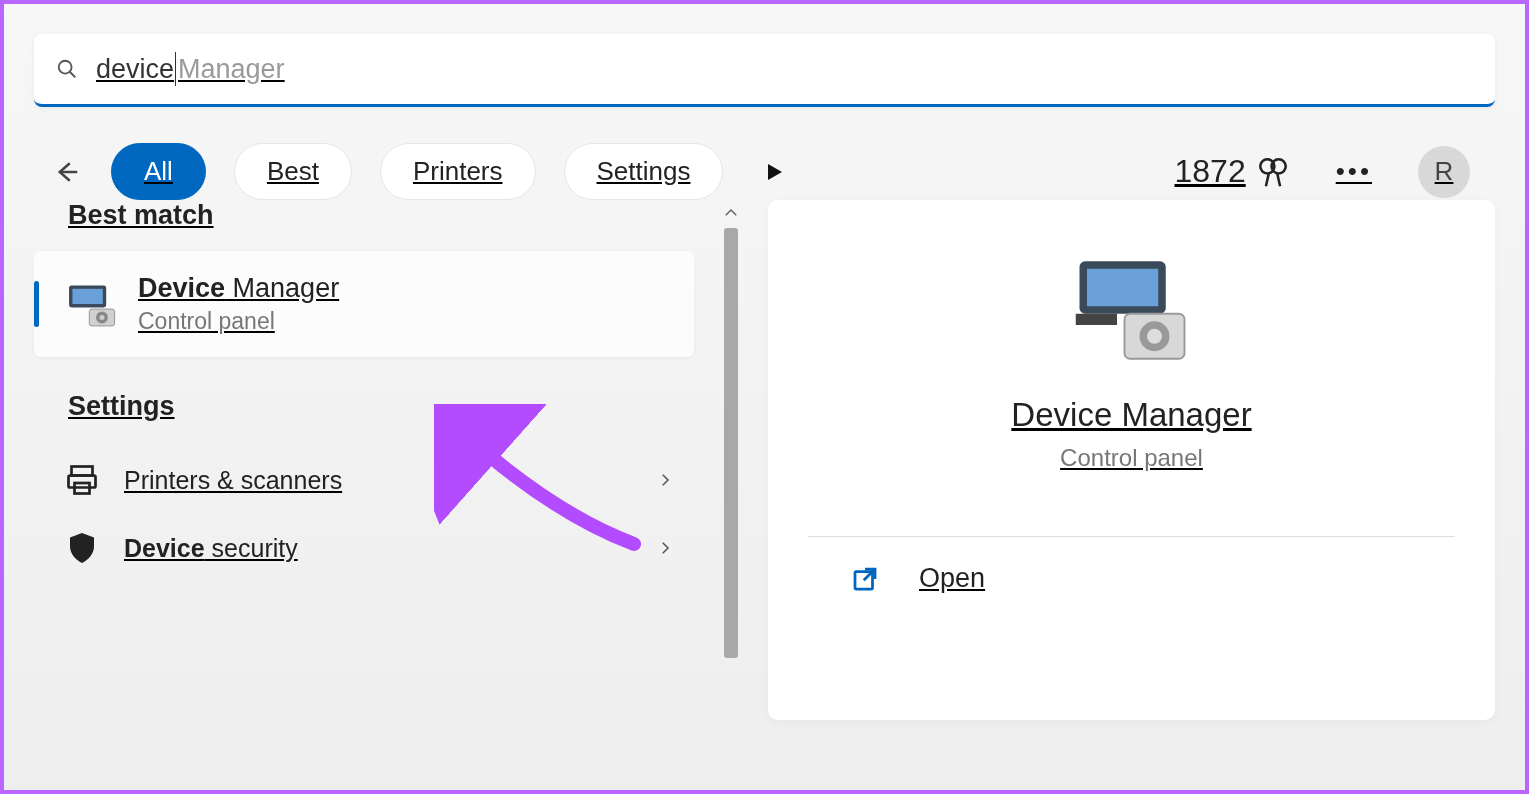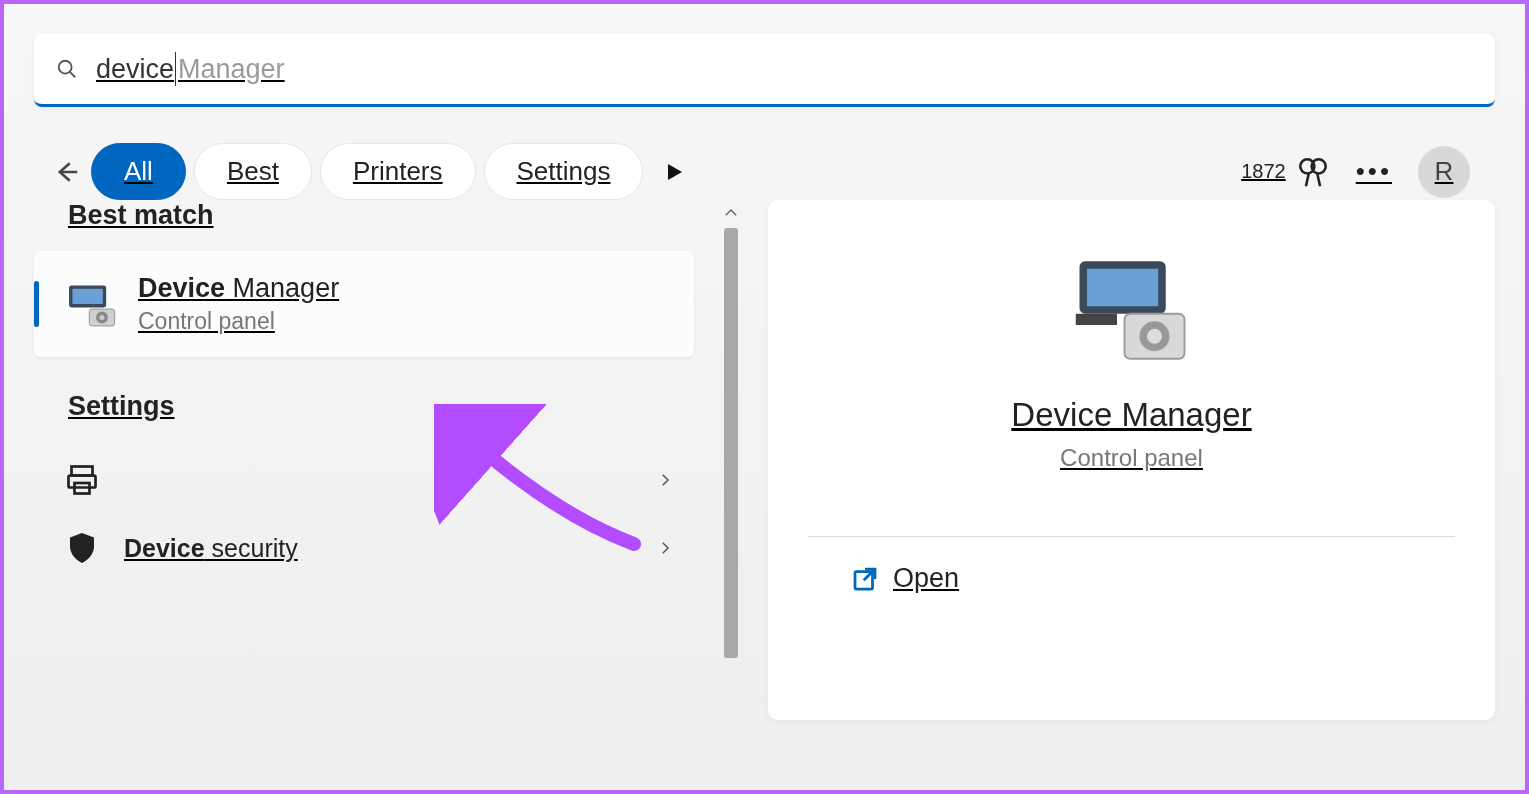"All" .filter-row { gap: 8px -> 28px }
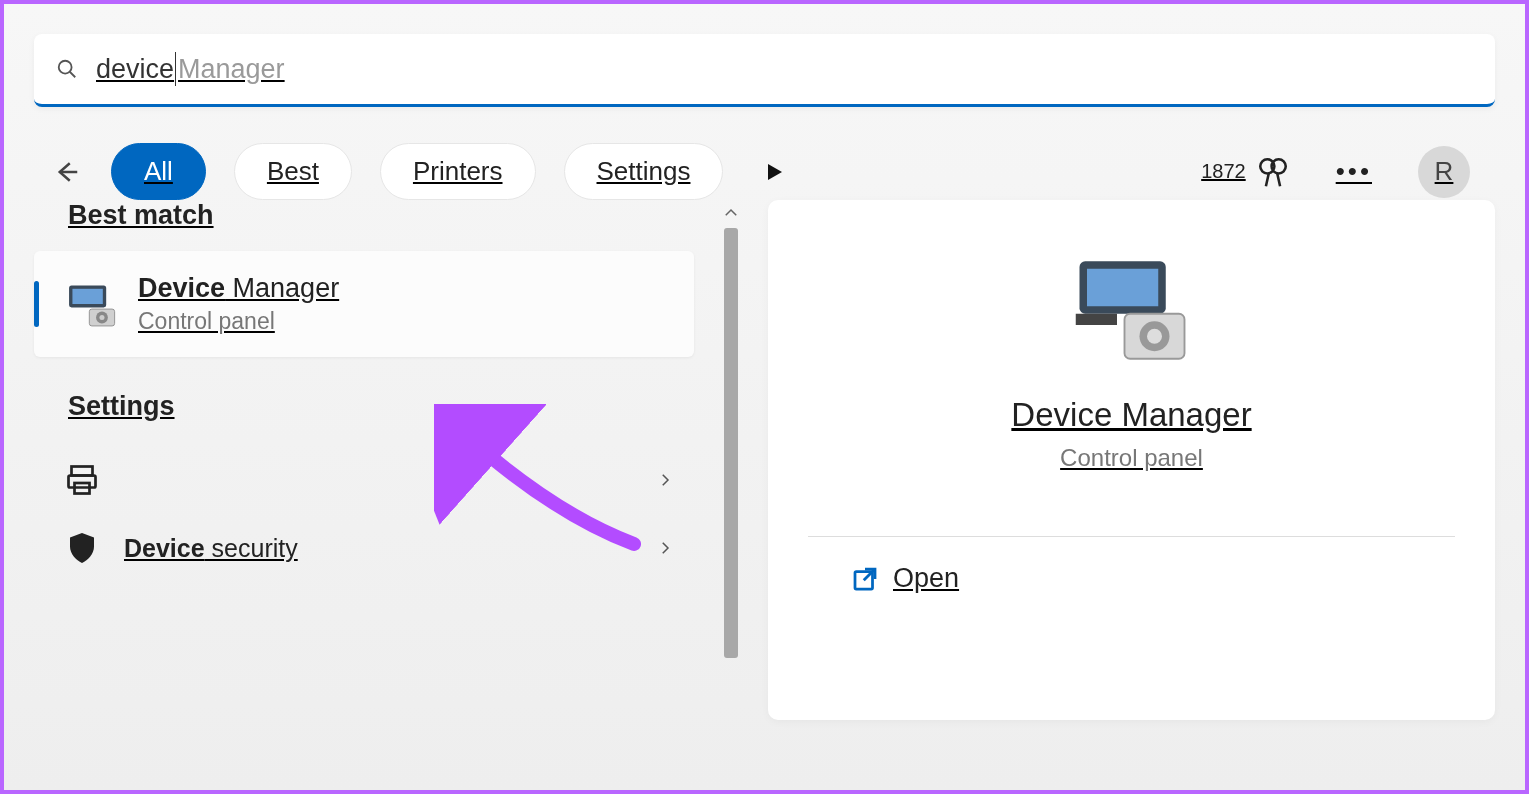"1872" .points { font-size: 20px -> 32px }
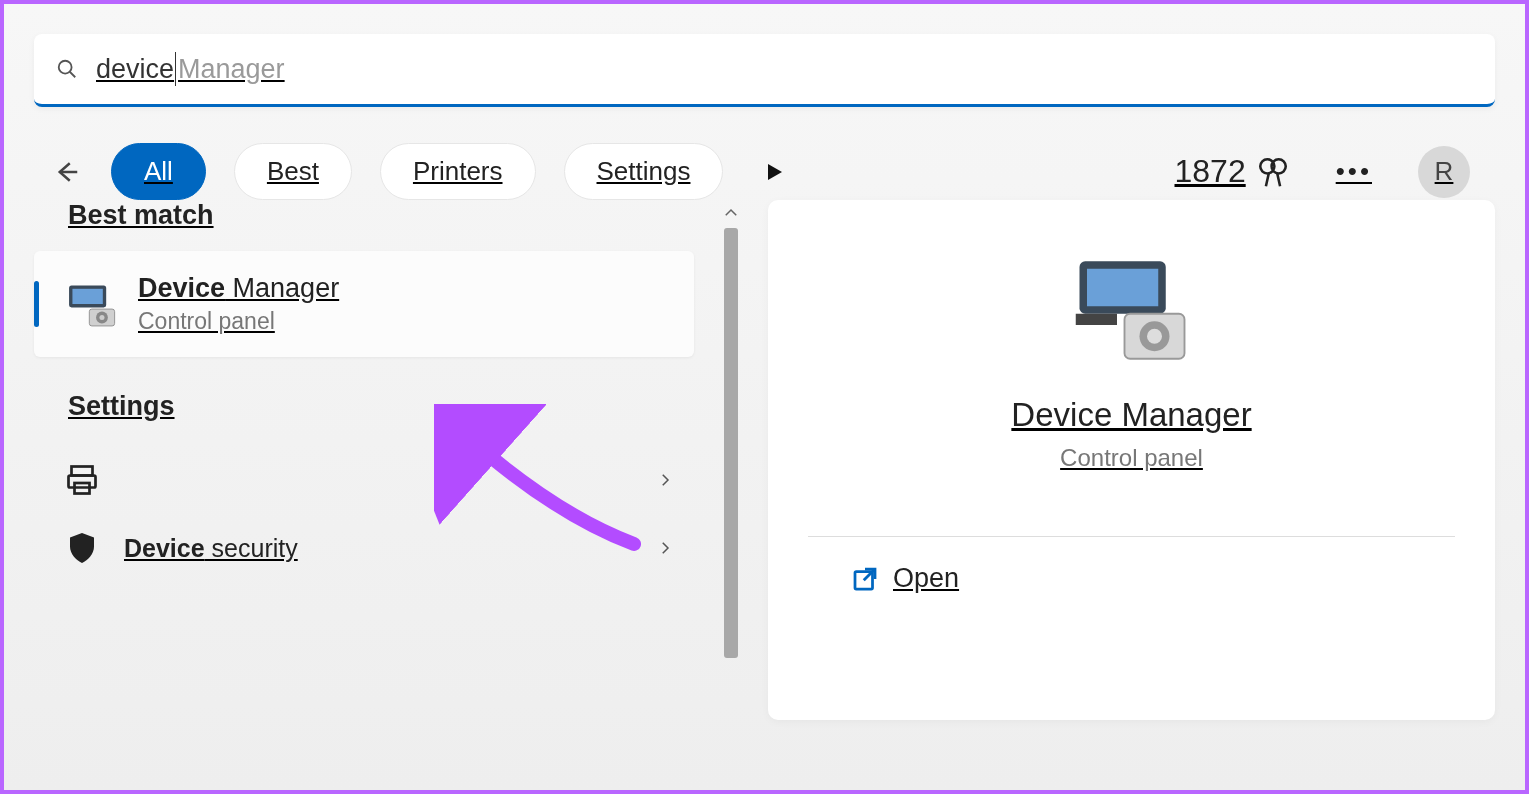"Printers & scanners" span { html: none -> <span>Printers &amp; scanners</span> }
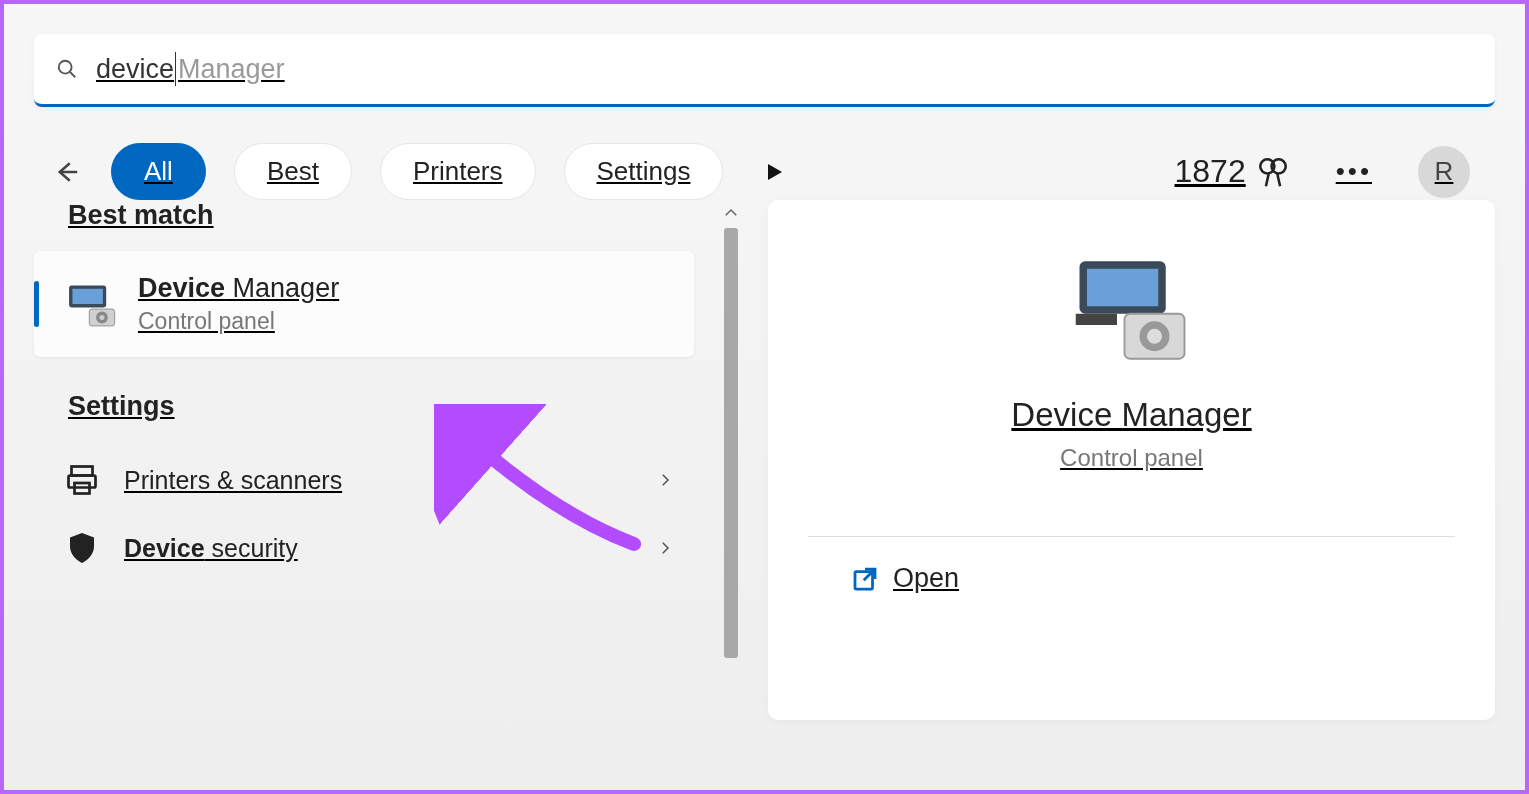"Open" .action-row { gap: 13px -> 39px }
